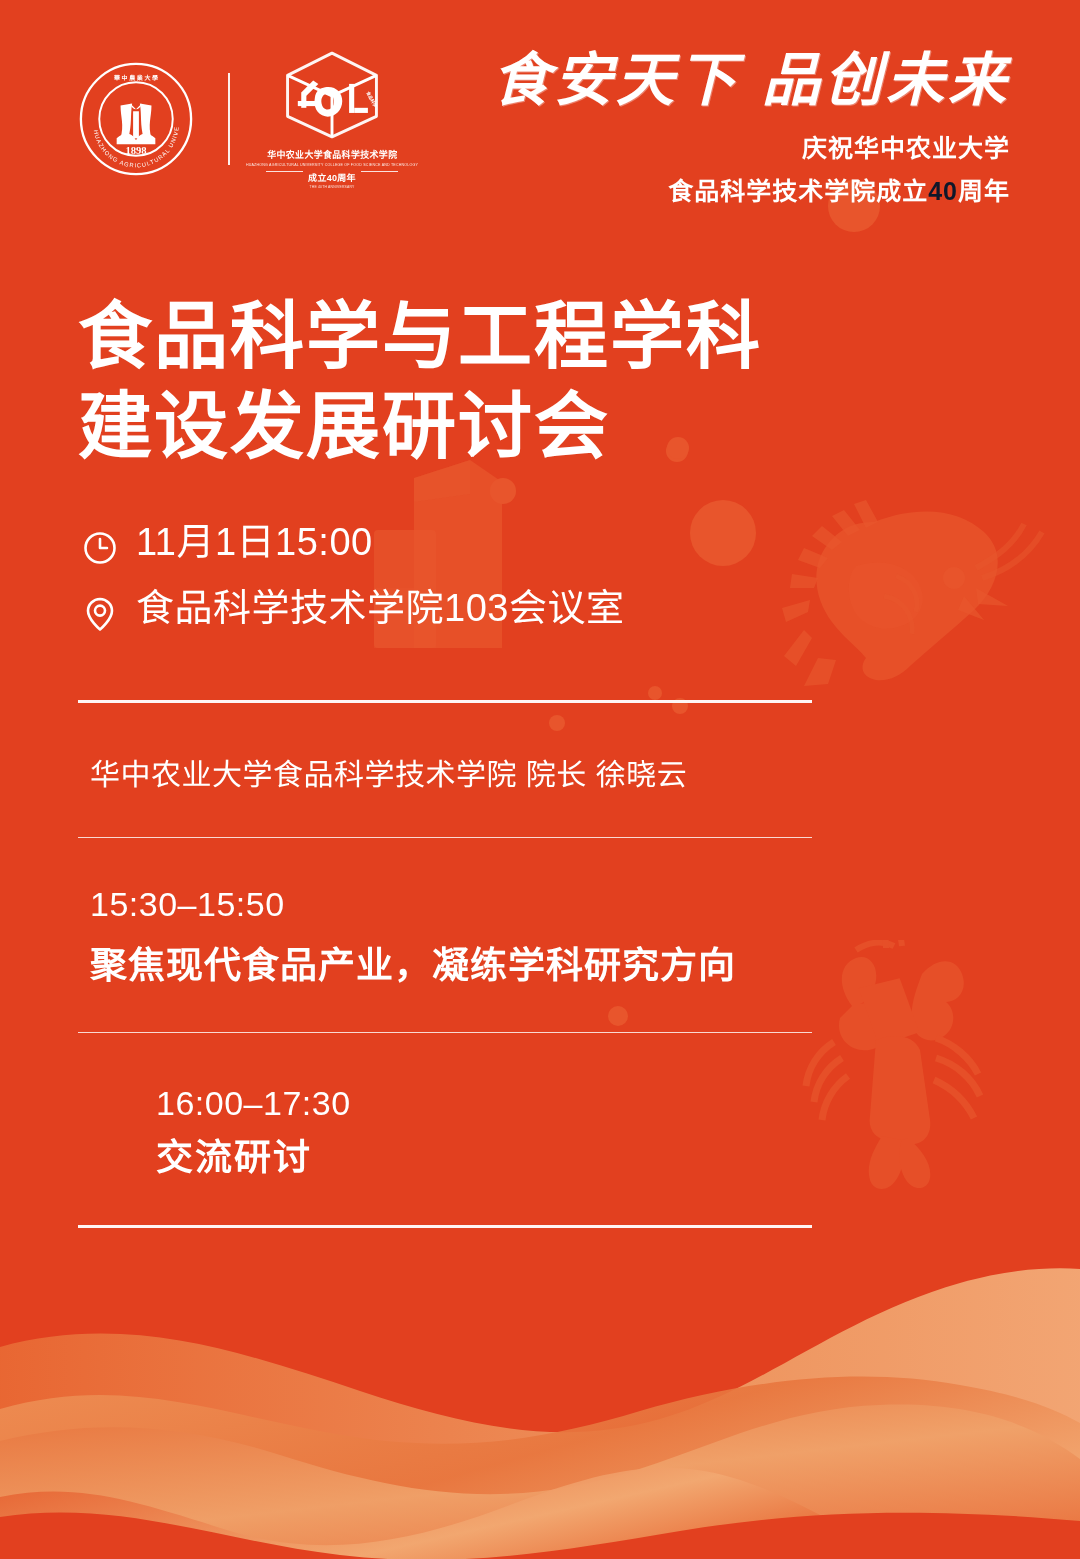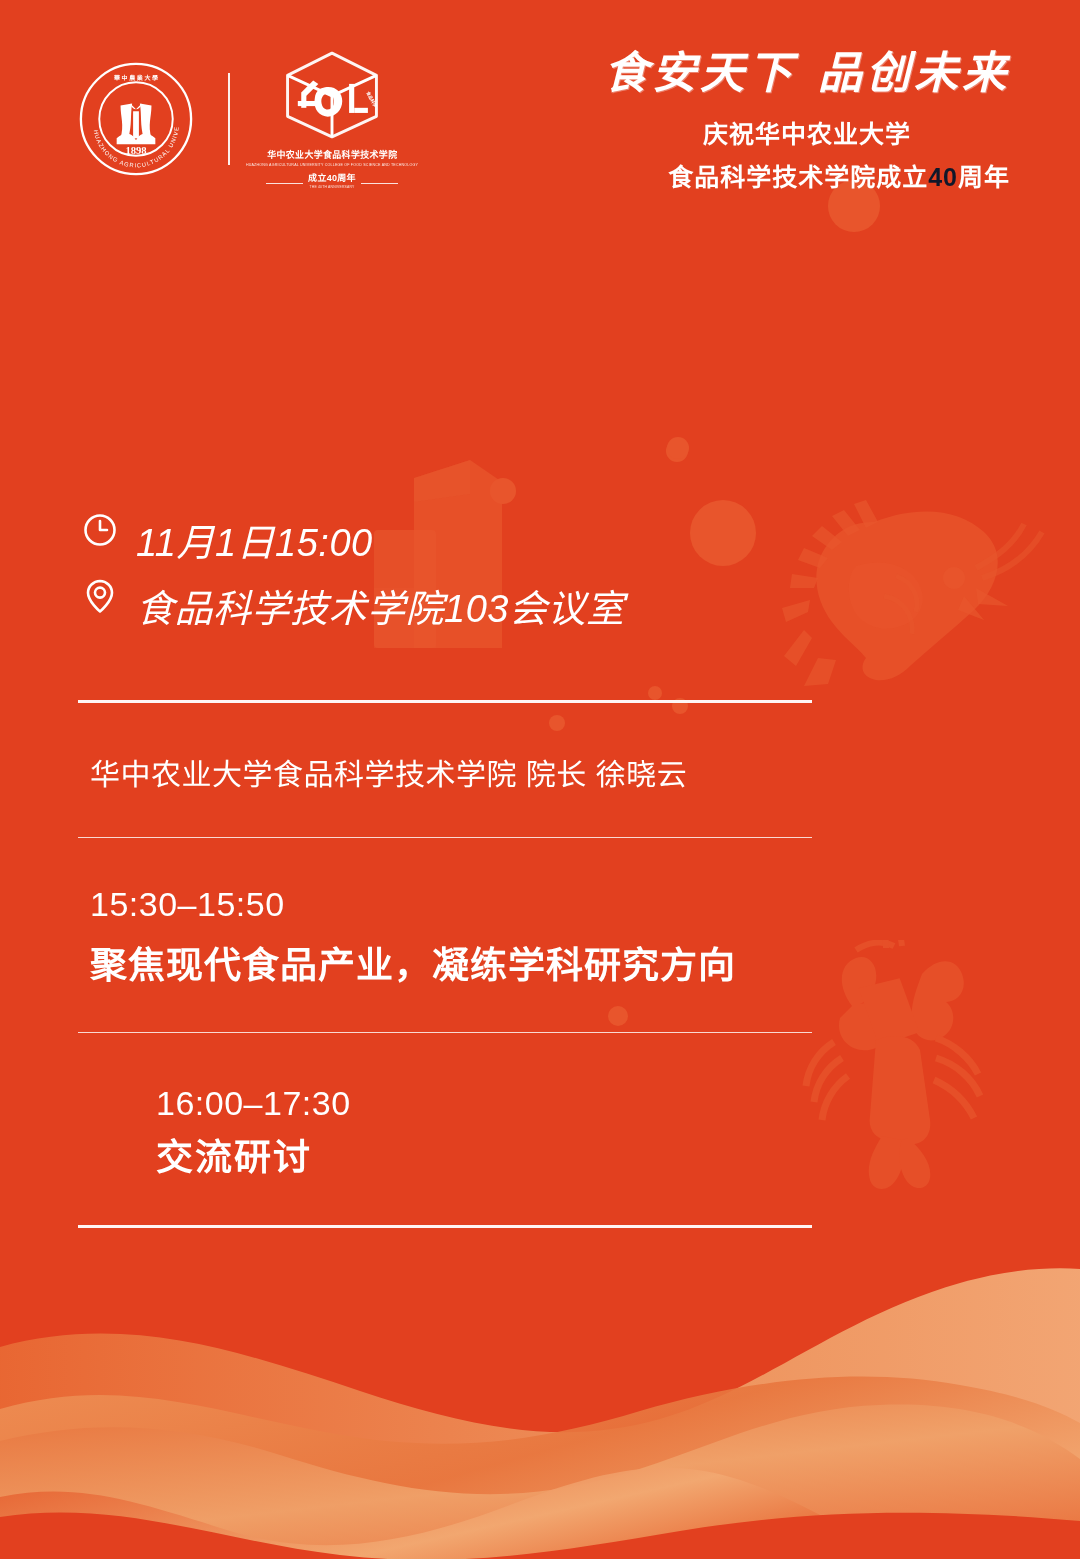"食安天下 品创未来" .slogan { font-size: 44px -> 58px }
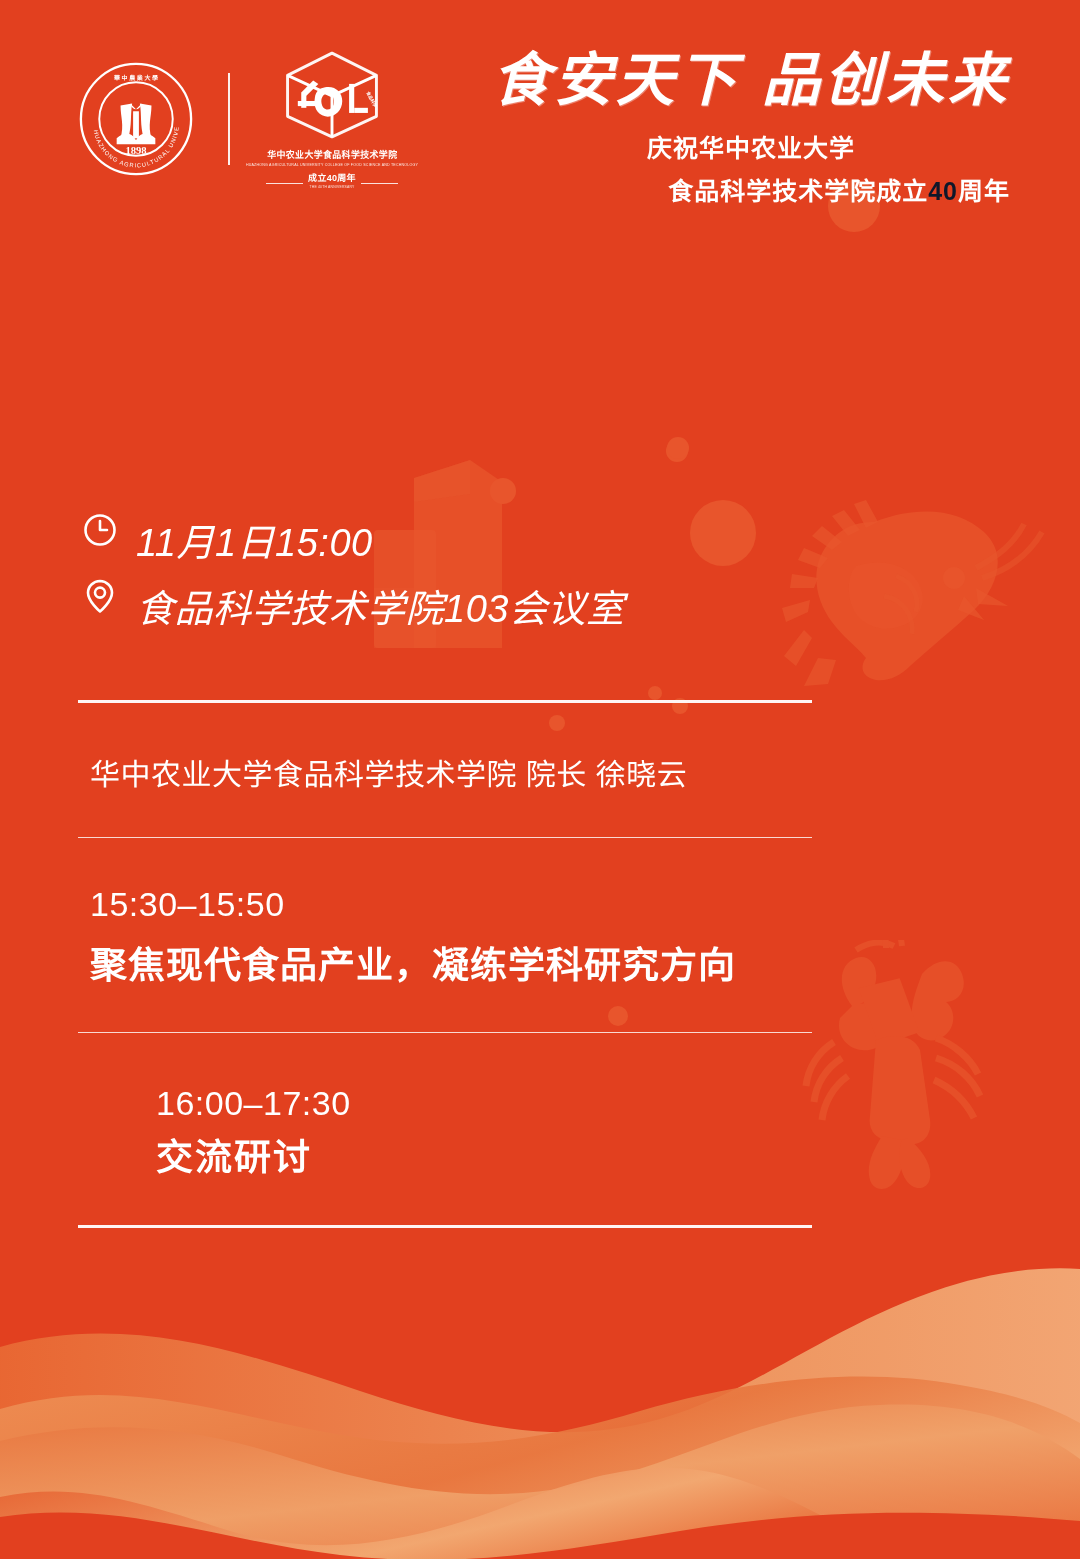"庆祝华中农业大学" .anniv-line1 { text-align: center -> none }
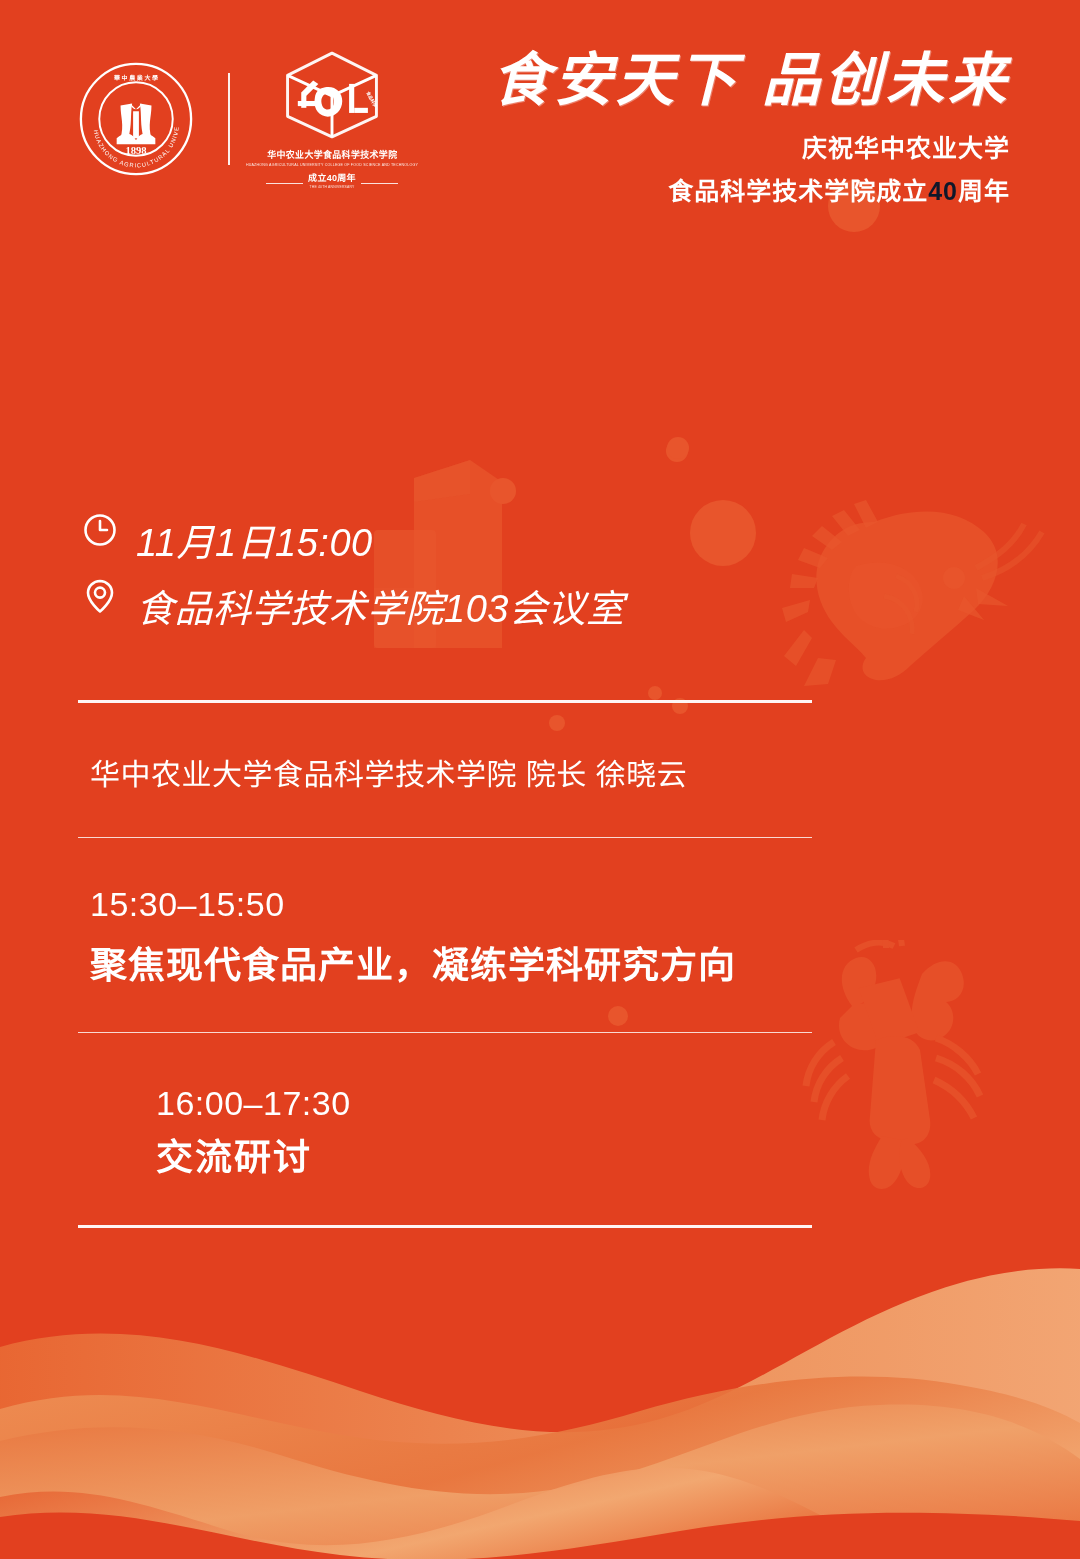"成立40周年" .emblem-rule { align-items: flex-end -> flex-start }
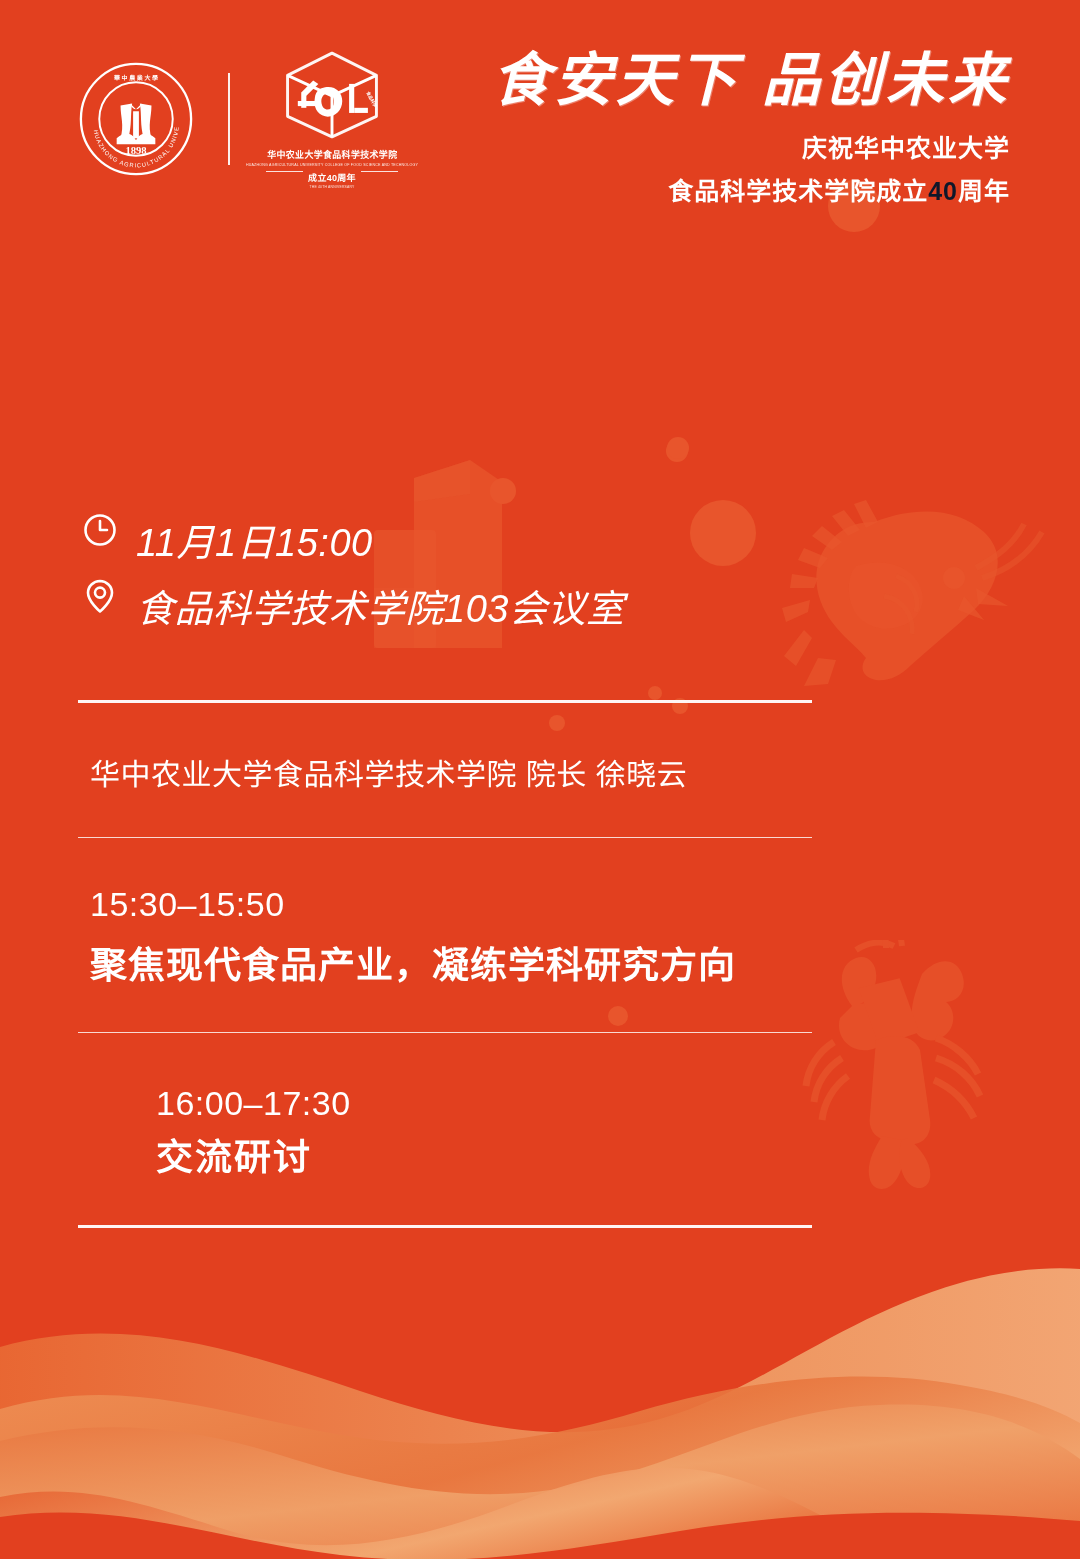"食品科学与工程学科" div.title-block { html: none -> <div> <div>食品科学与工程学科</div> <div>建设发展研讨会</div> </div> }
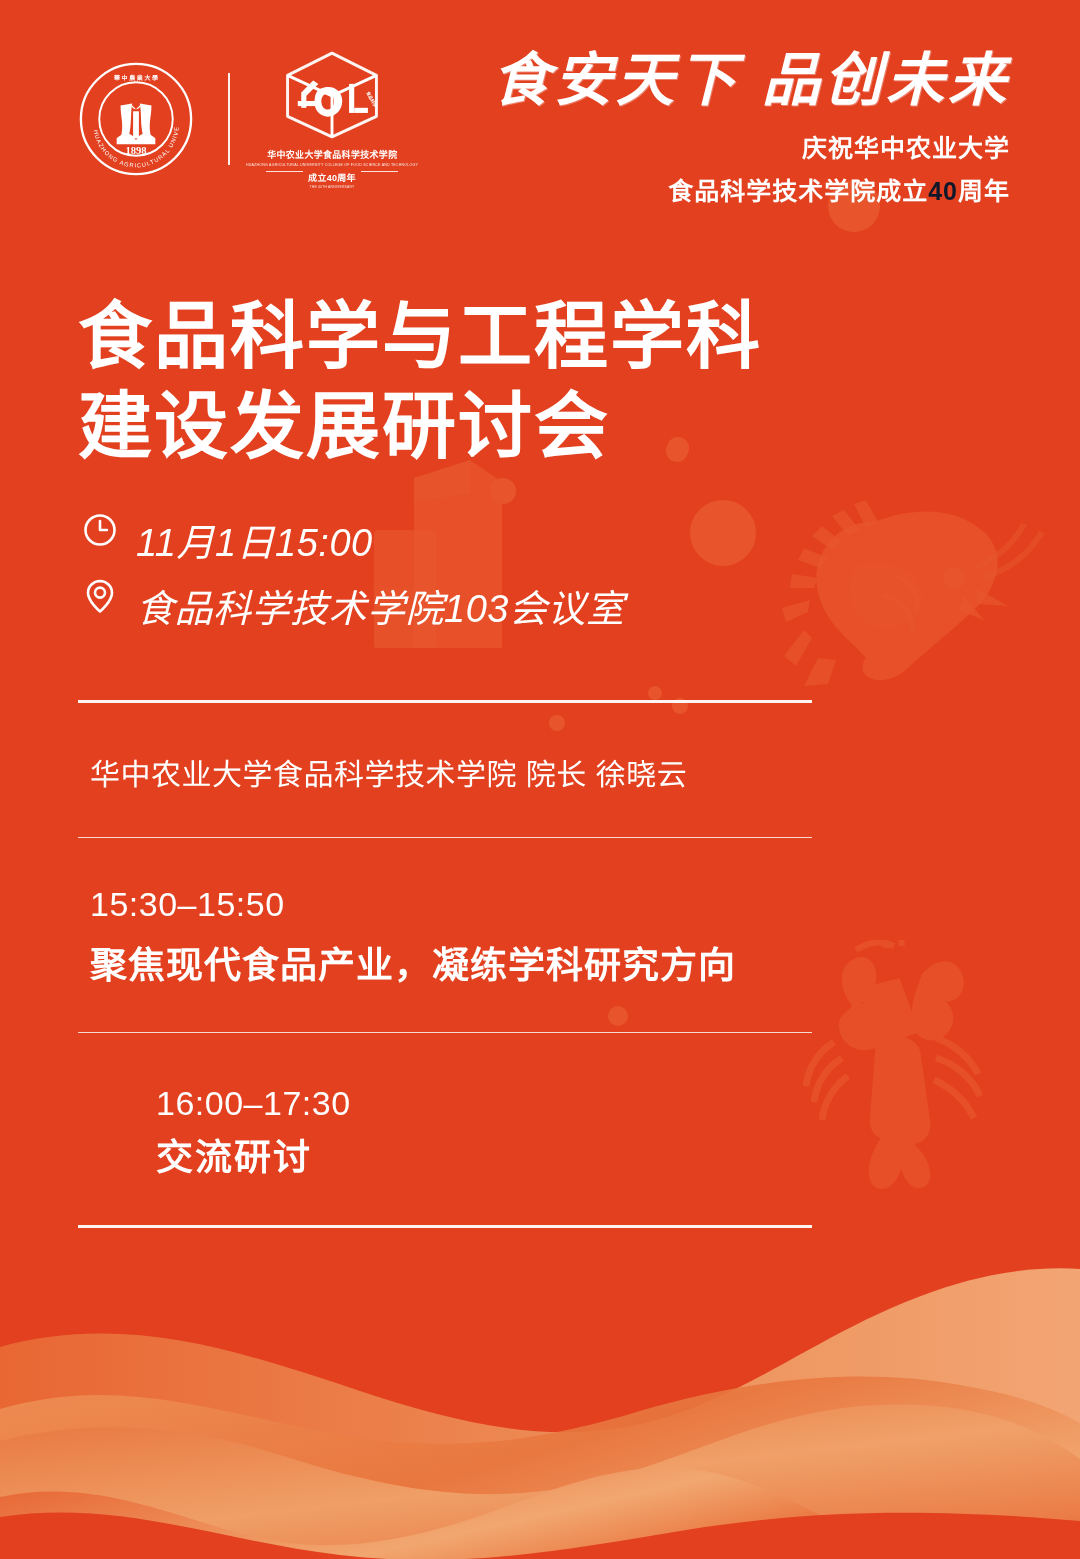"11月1日15:00" .meta-row { align-items: flex-start -> flex-end; font-style: italic -> none }
